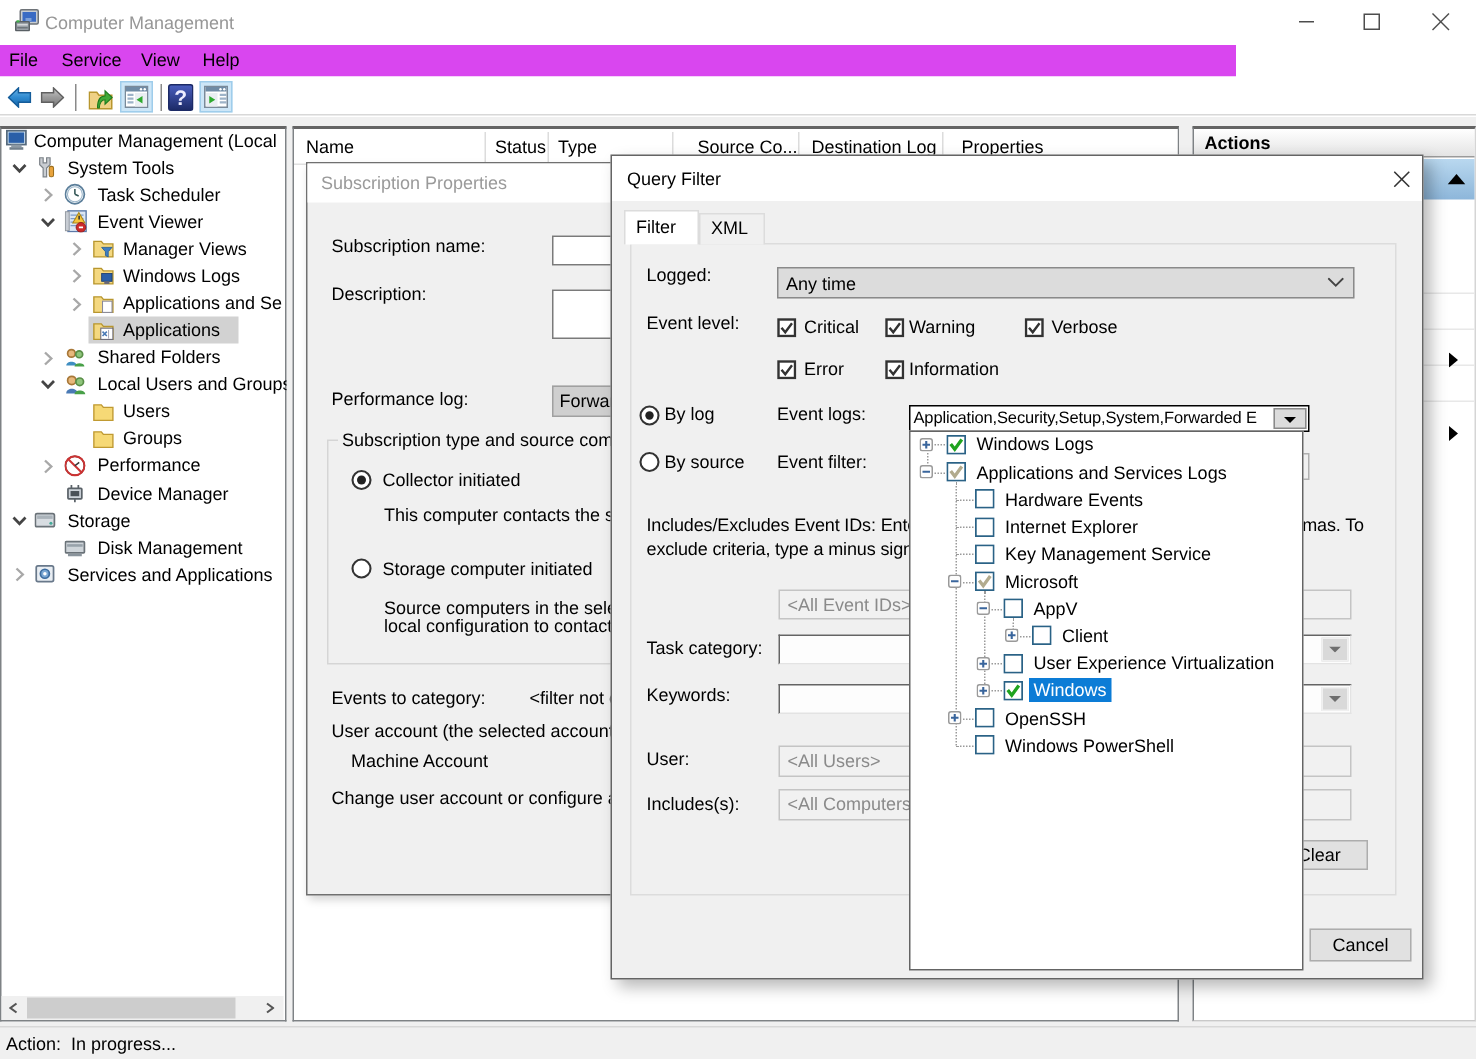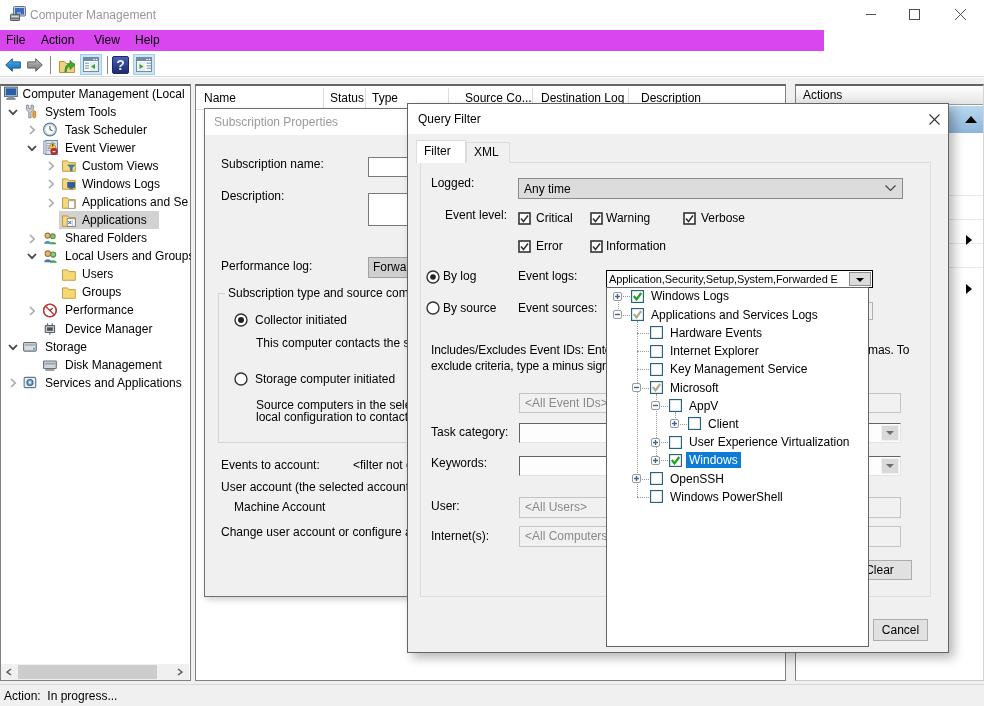"Action" span.t { text: Action -> Service }
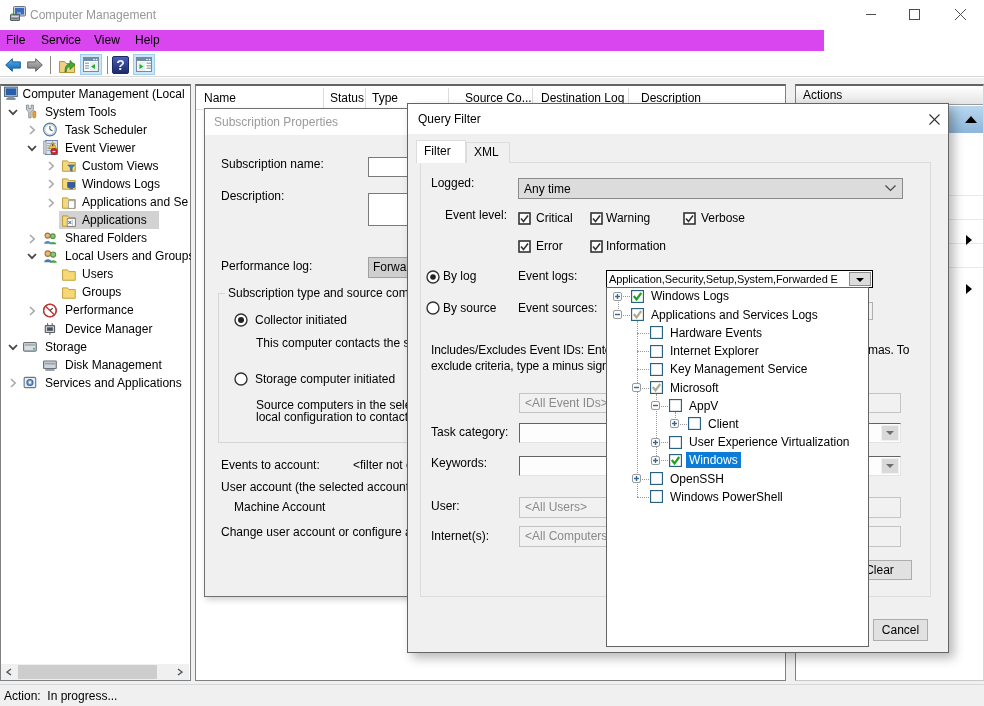"Description" span.t { text: Description -> Properties }
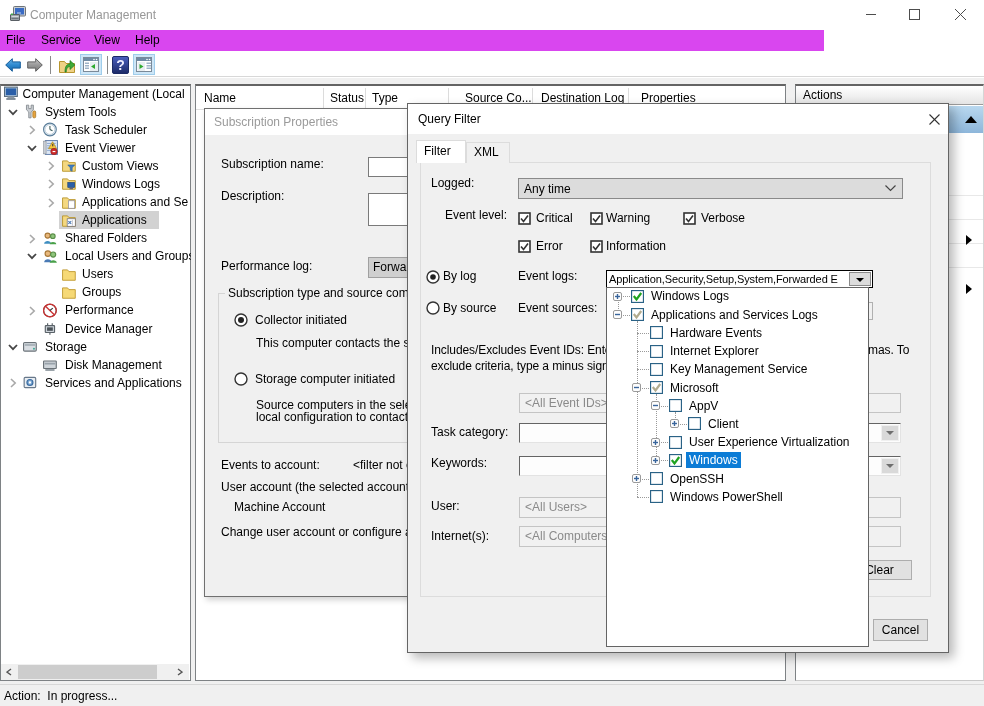"Actions" span.t { font-weight: normal -> bold }
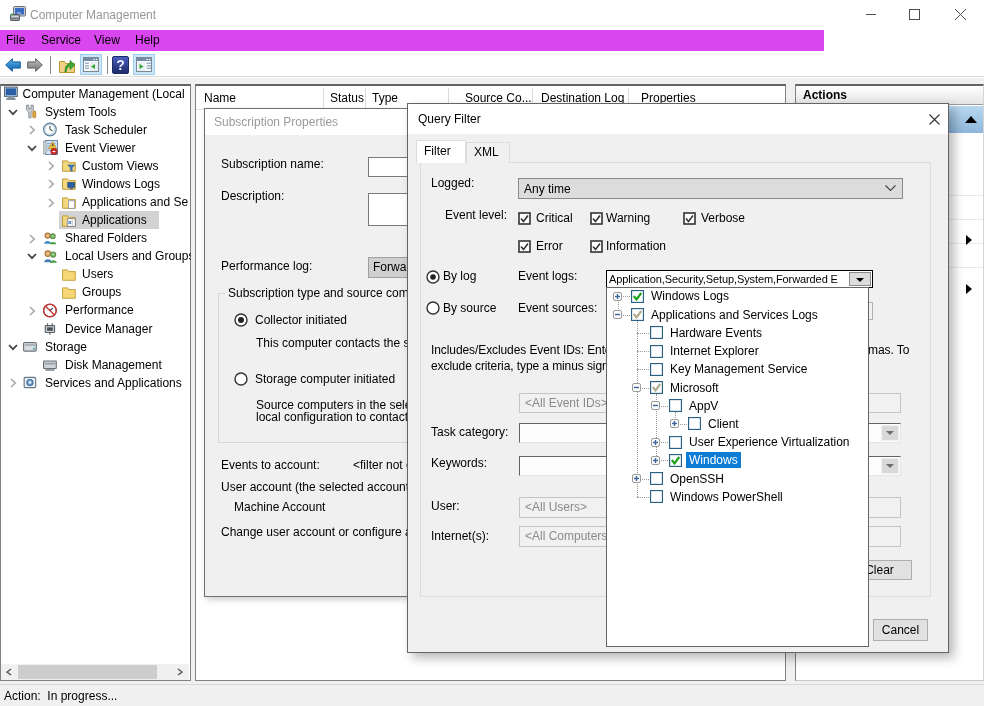"Custom Views" span.t { text: Custom -> Manager }
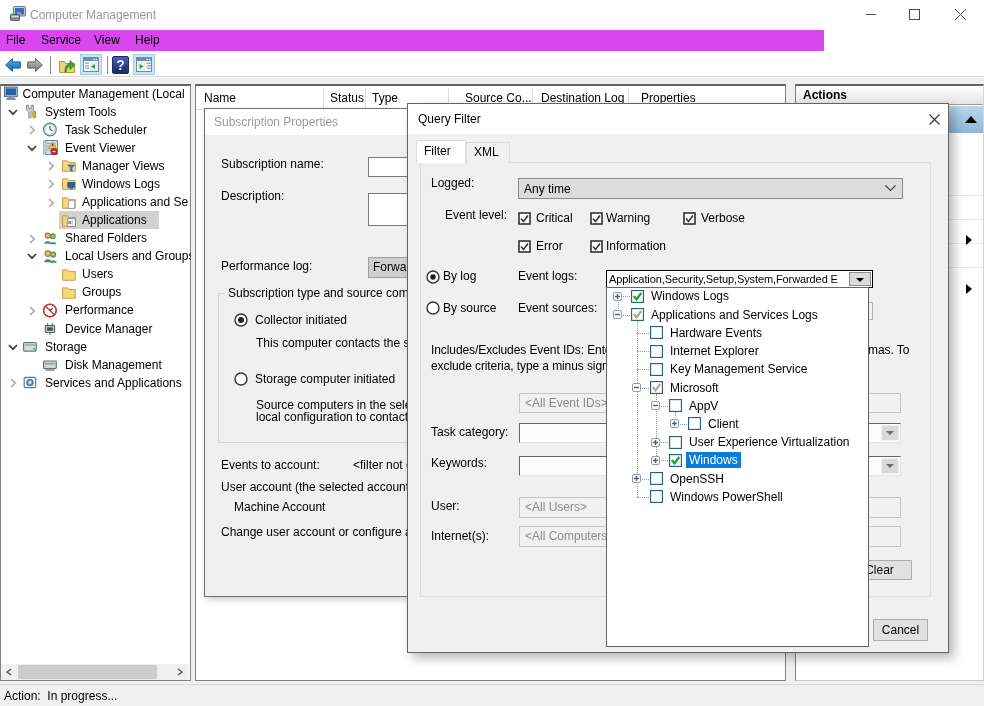"Event level:" span.t { left: 37px -> 23px }
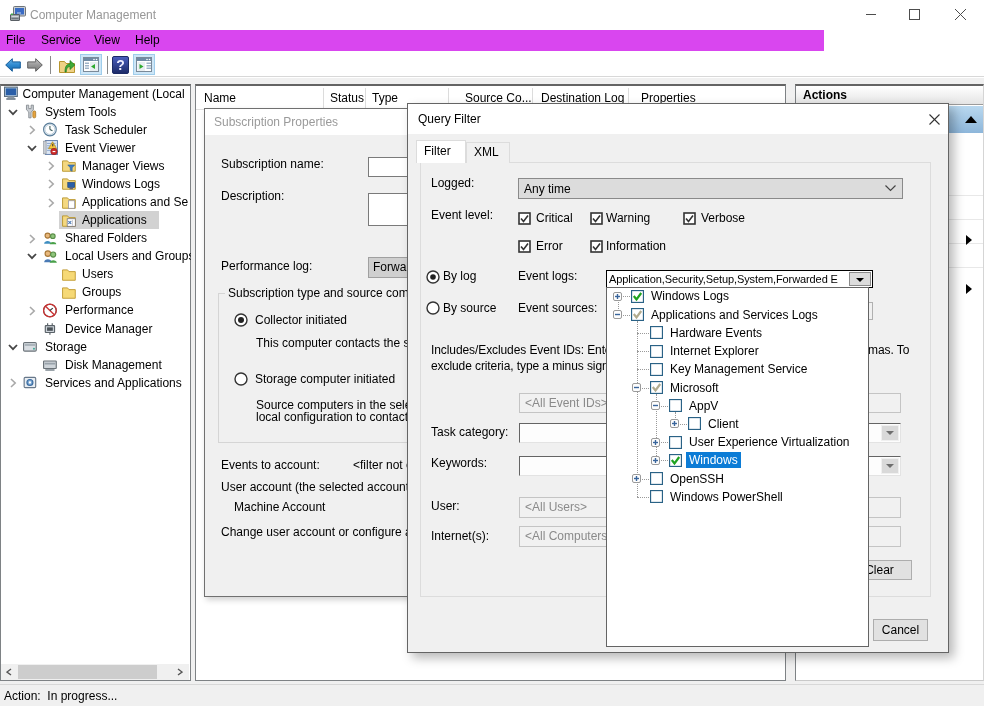"Event sources:" span.t { text: sources -> filter }
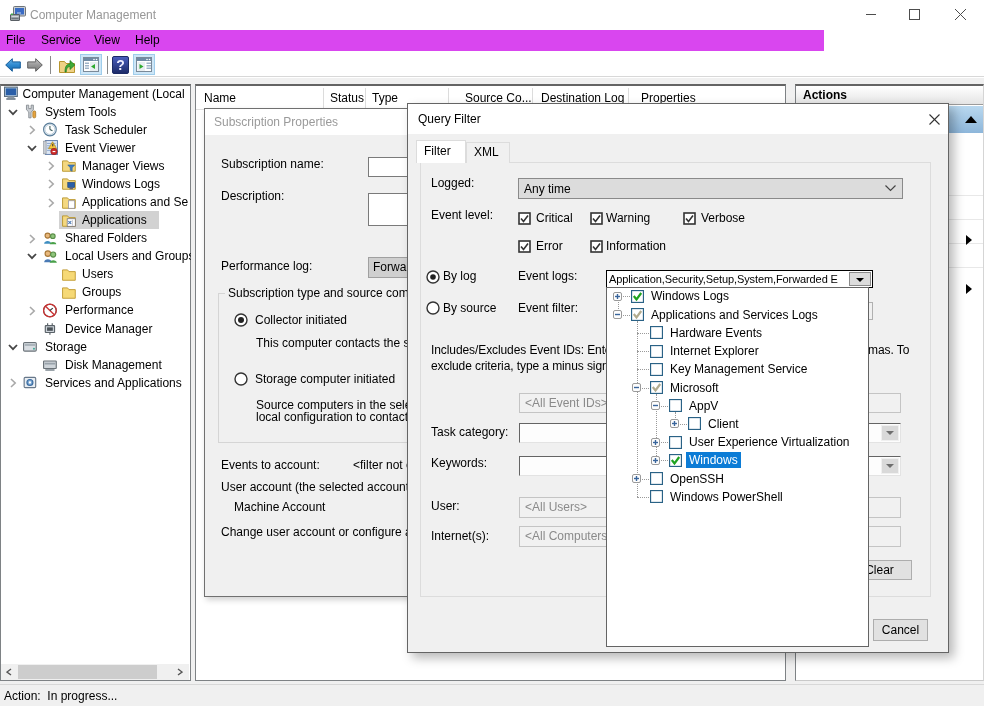"Events to account:" span.t { text: account -> category }
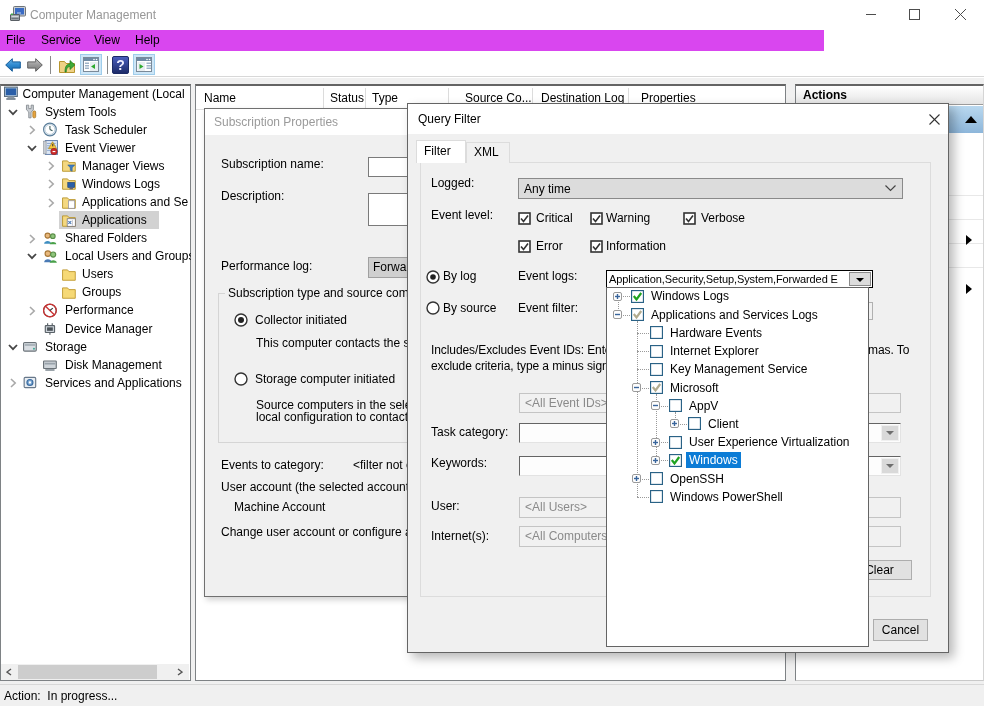"Internet(s):" span.t { text: Internet -> Includes }
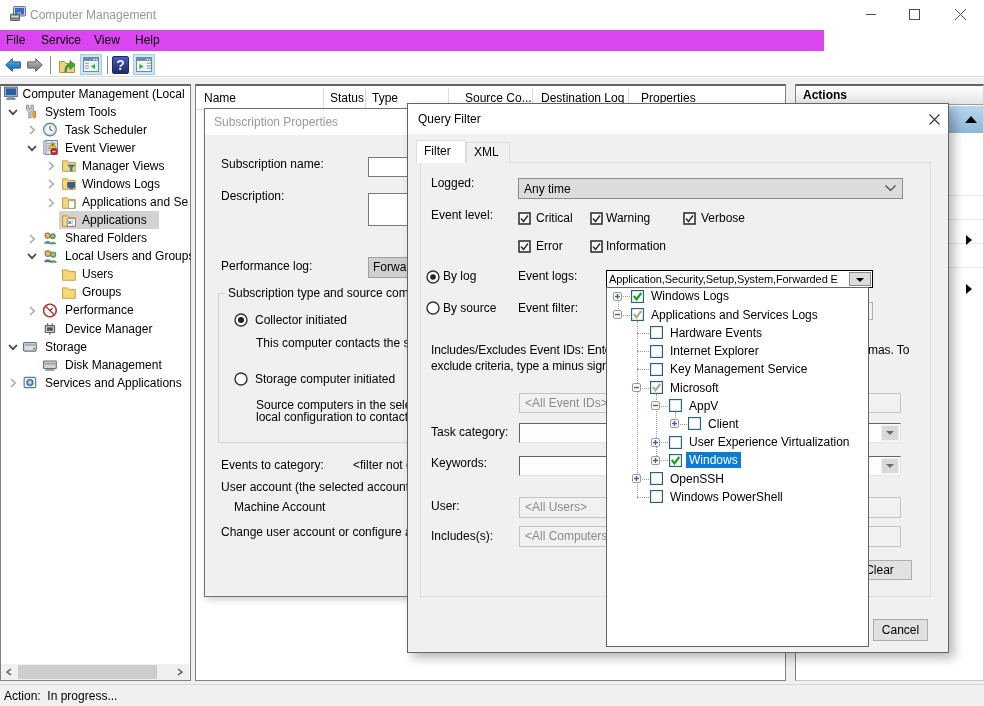"Cancel" div.btn { width: 55px -> 68px }
